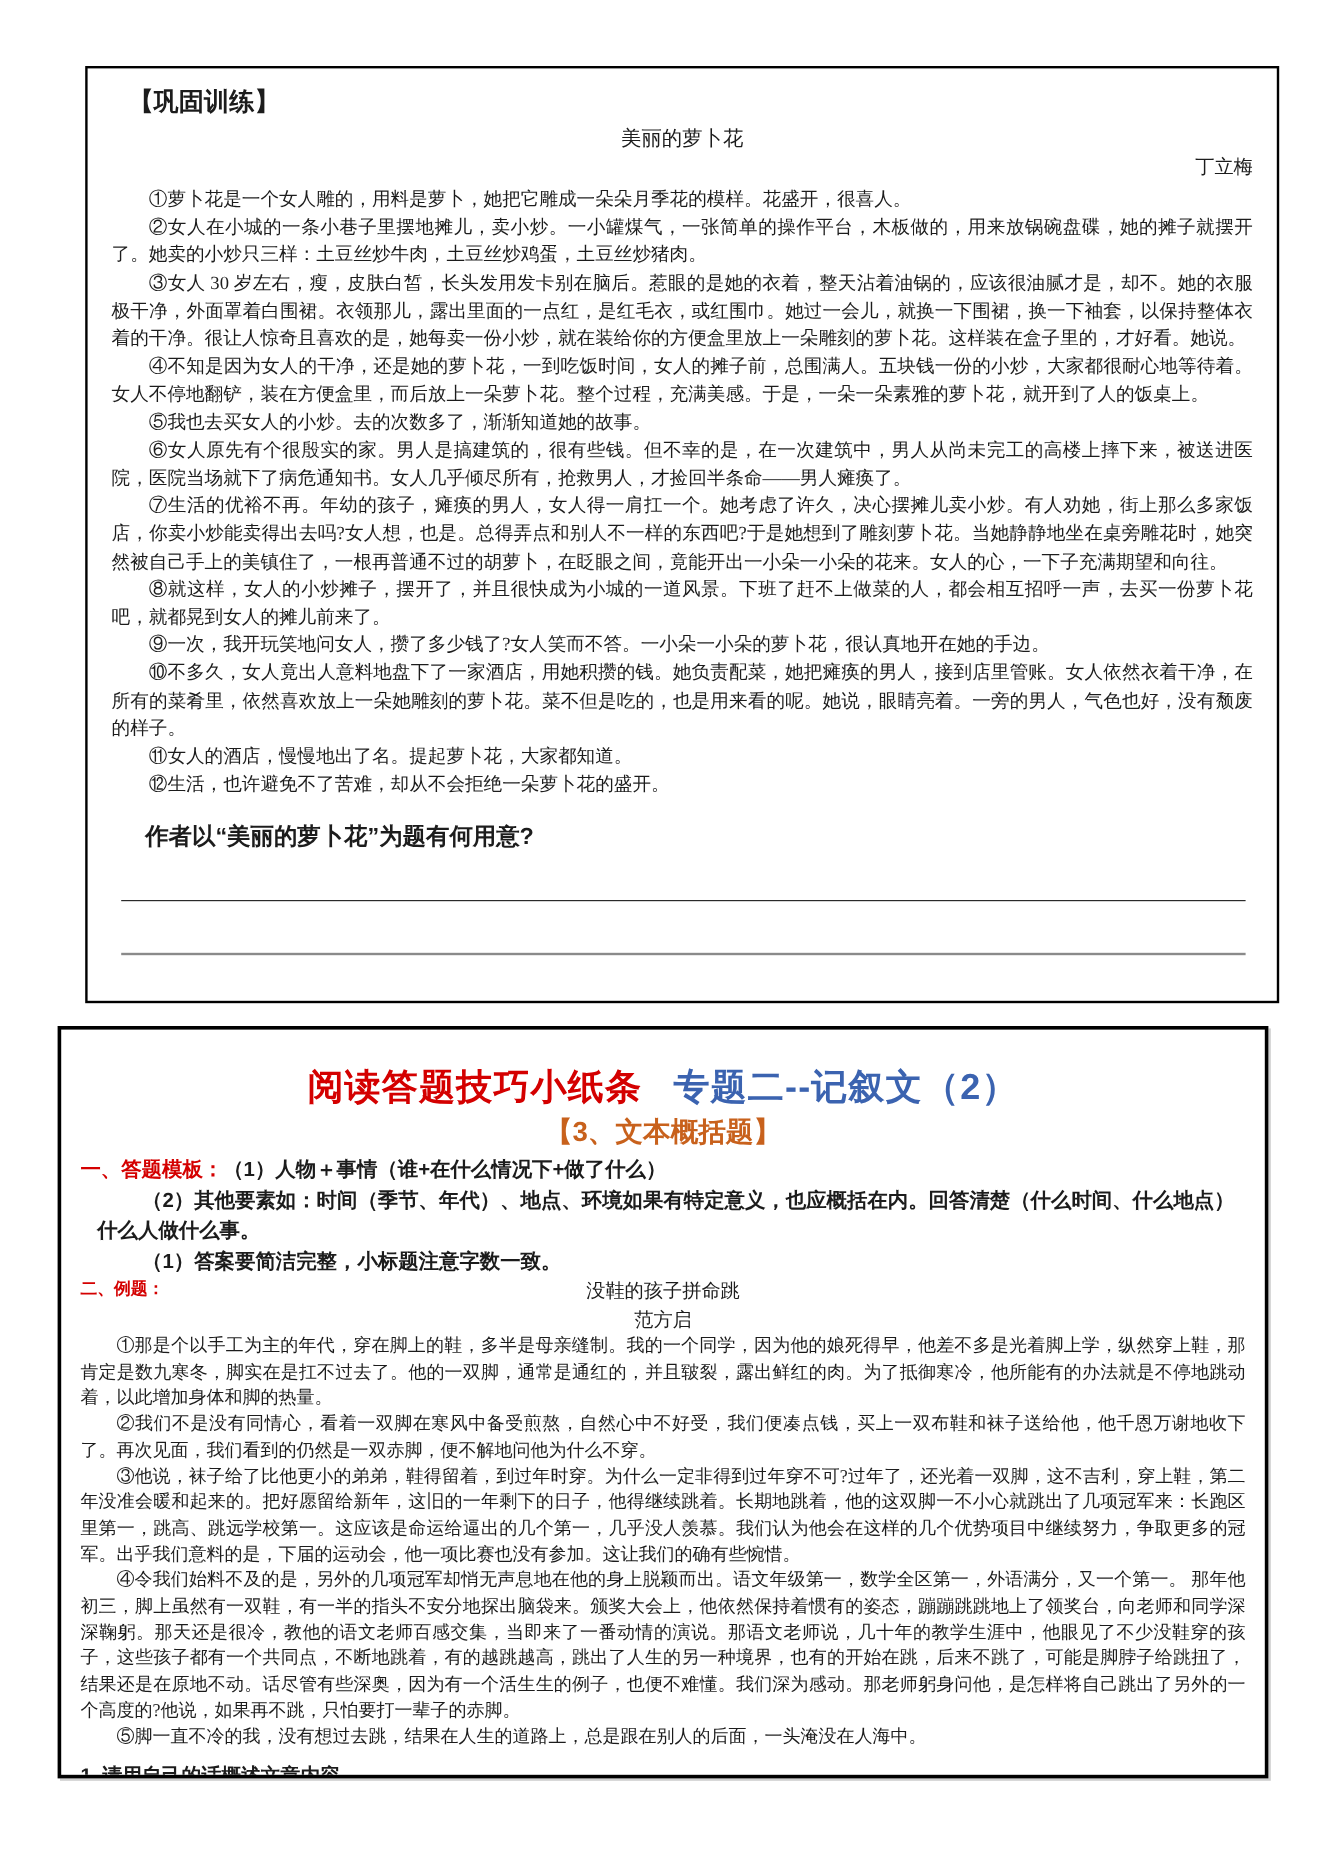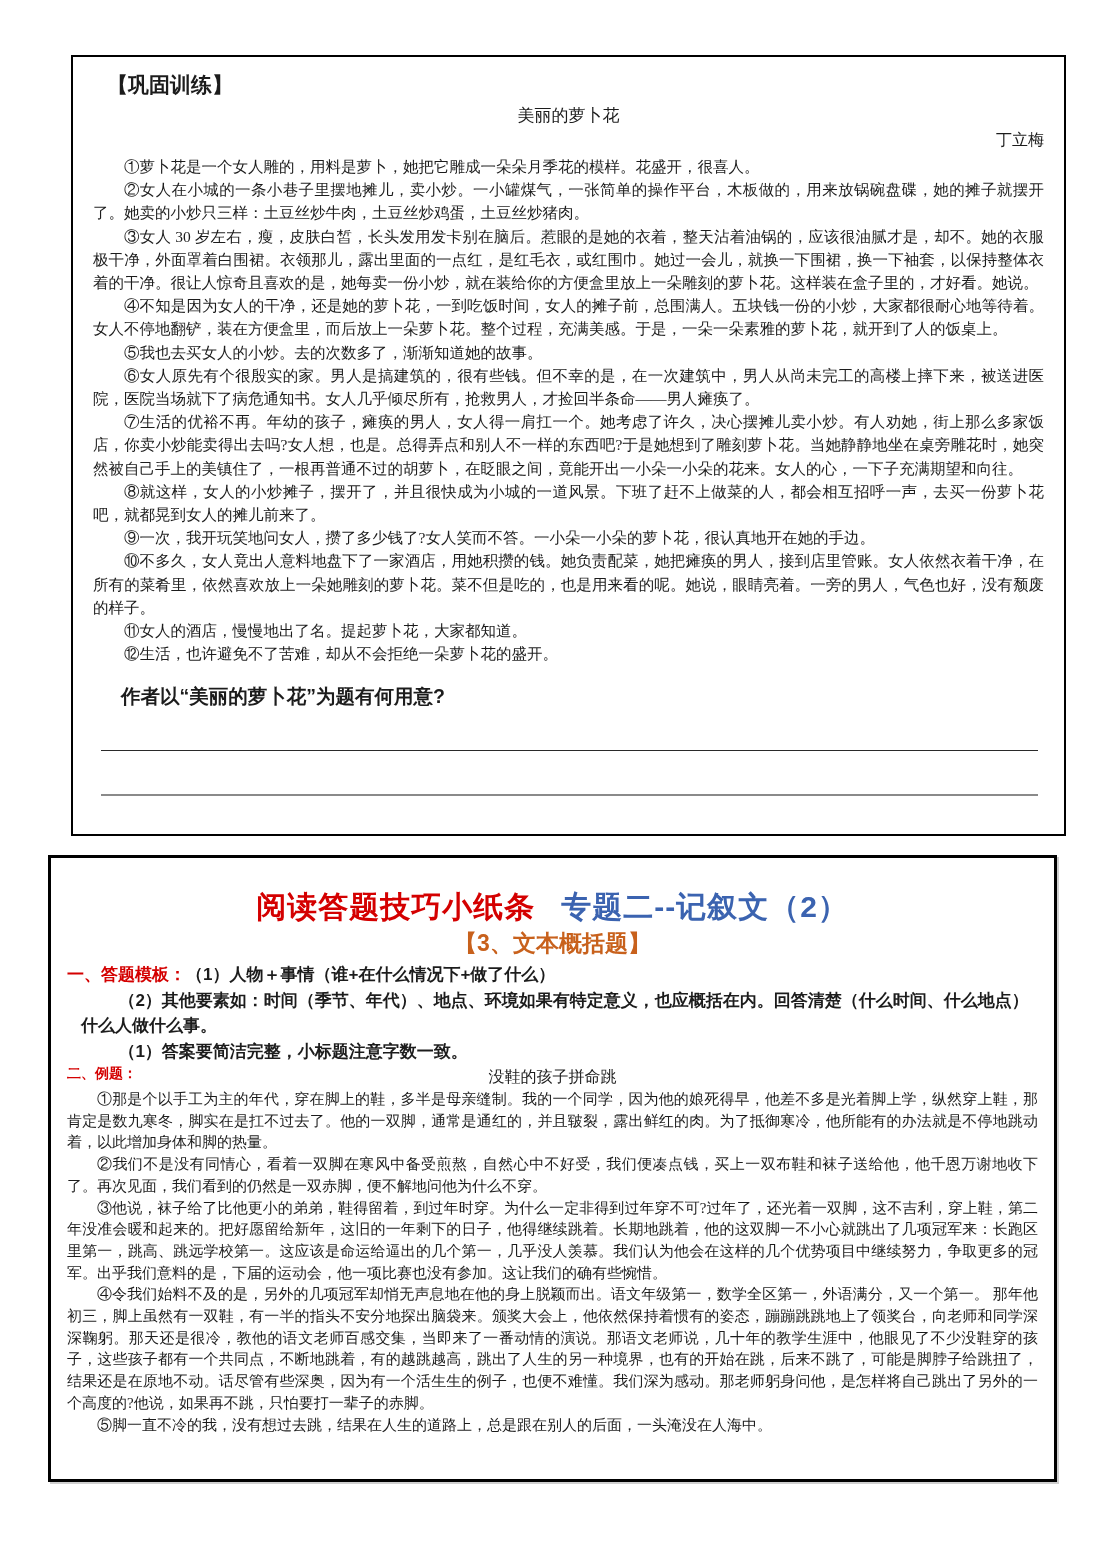"范方启" div.b2-example-author { html: none -> <div>范方启</div> }
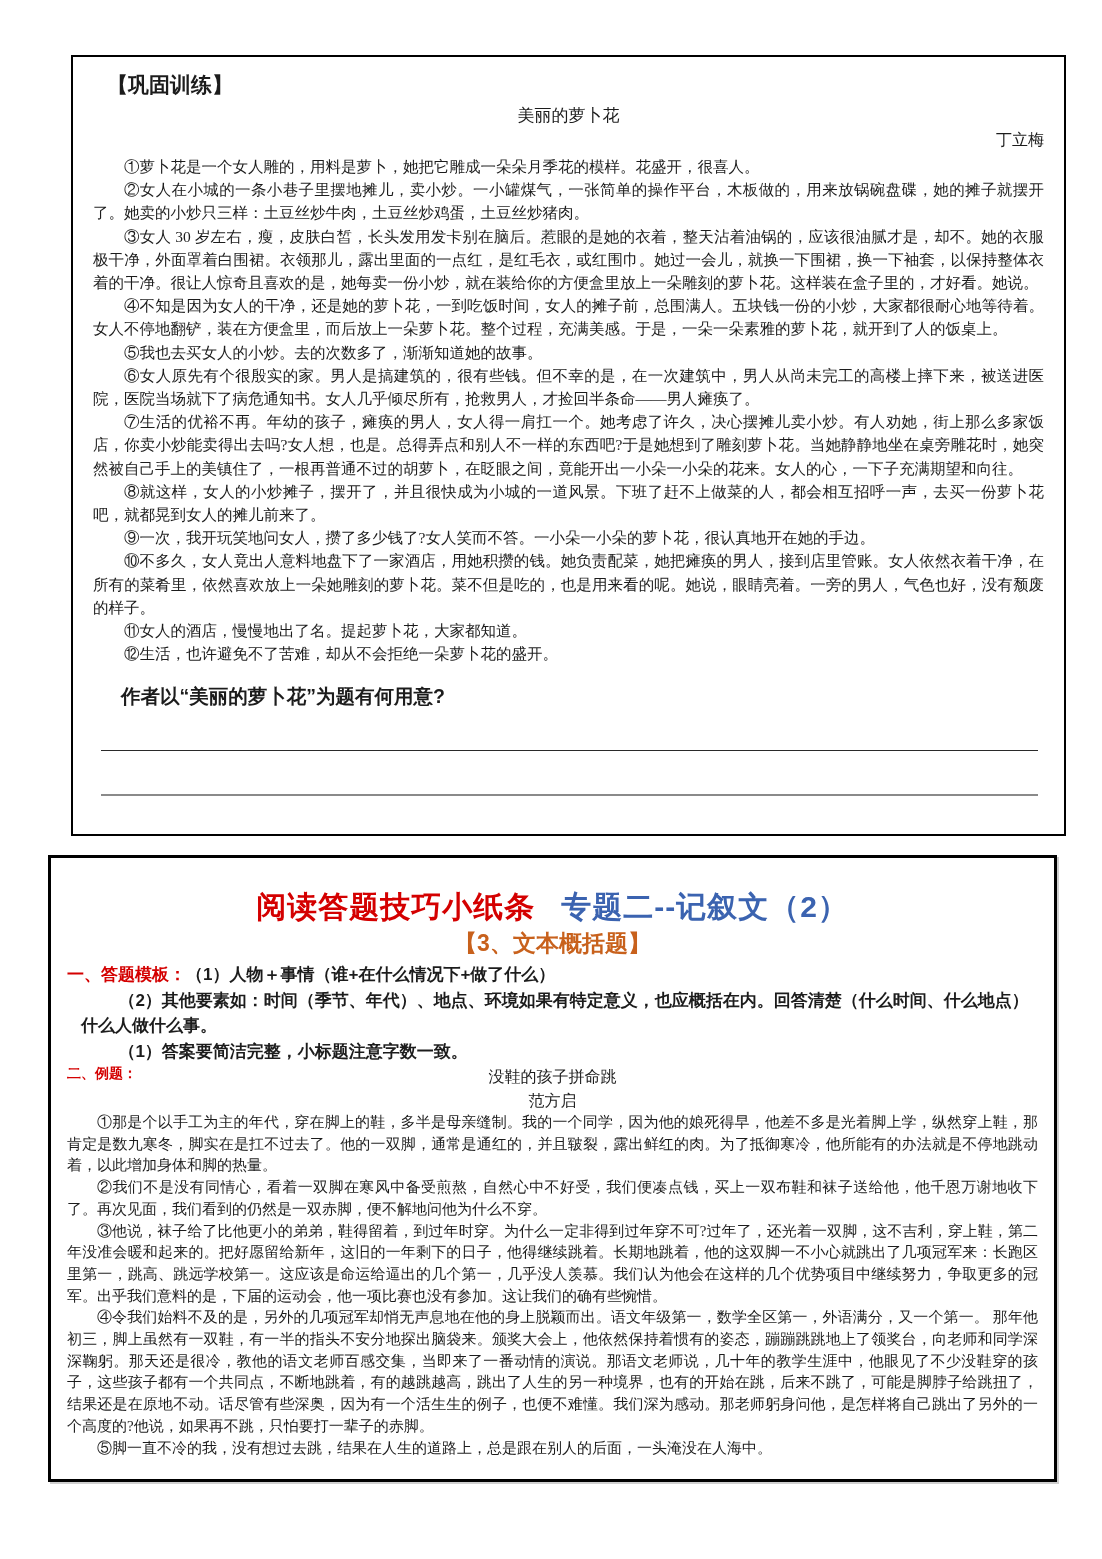"1. 请用自己的话概述文章内容。" div.b2-question { html: none -> <div>1. 请用自己的话概述文章内容。</div> }
